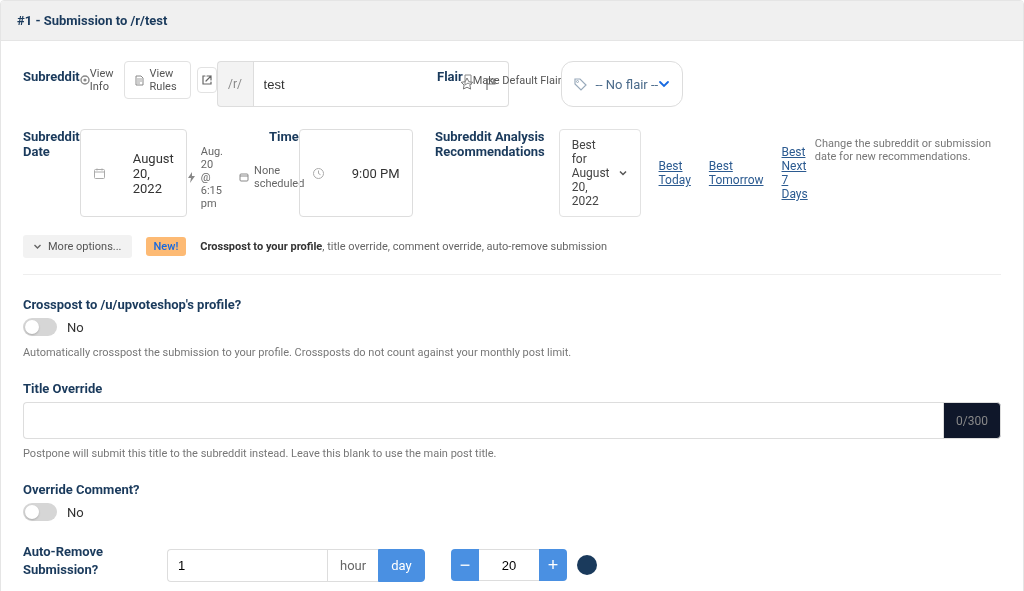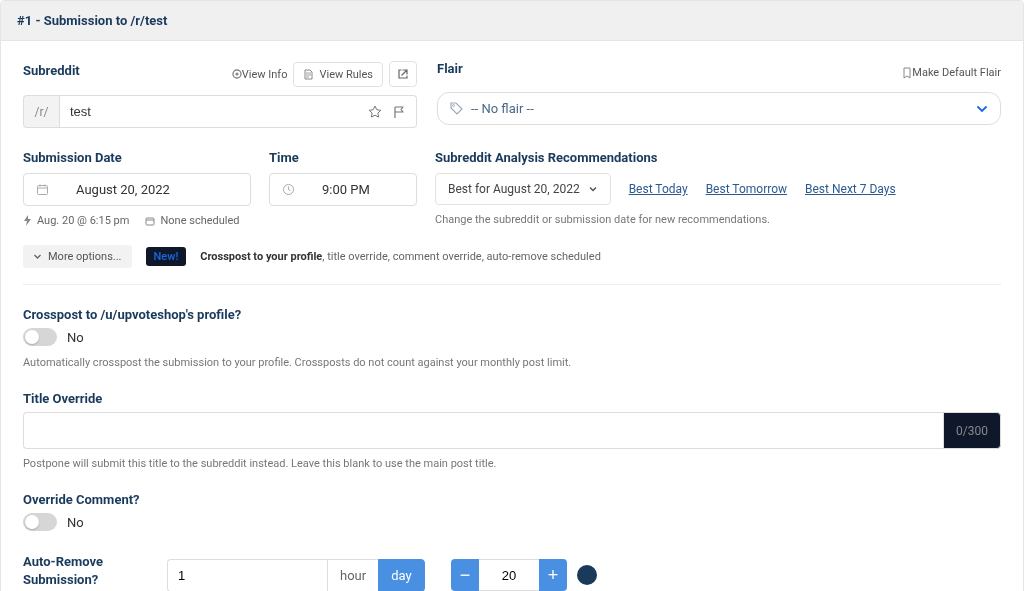"Subreddit" .col { flex-direction: column -> row }
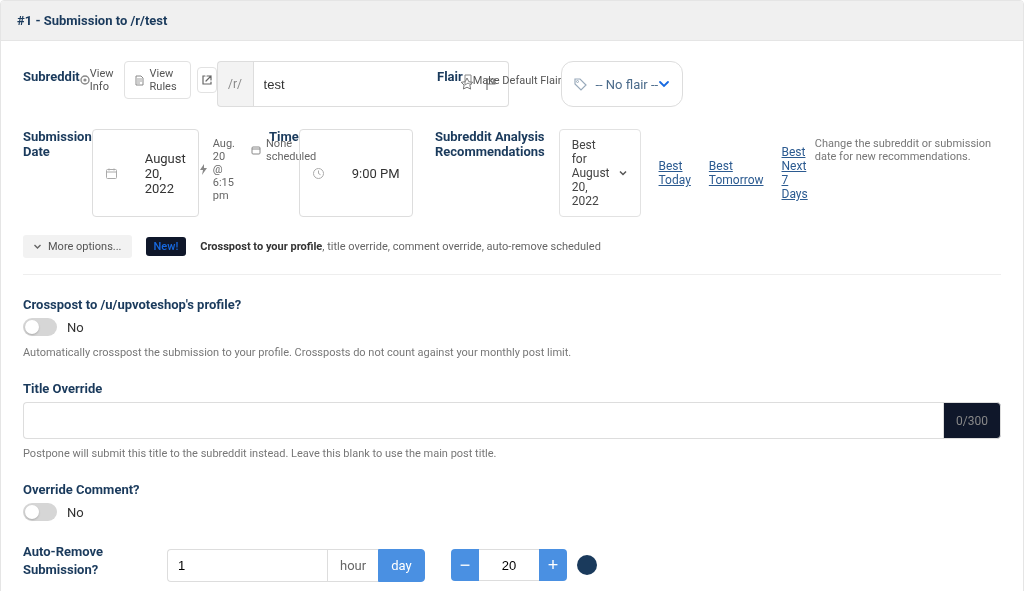"Submission Date" span.section-label { text: Submission -> Subreddit }
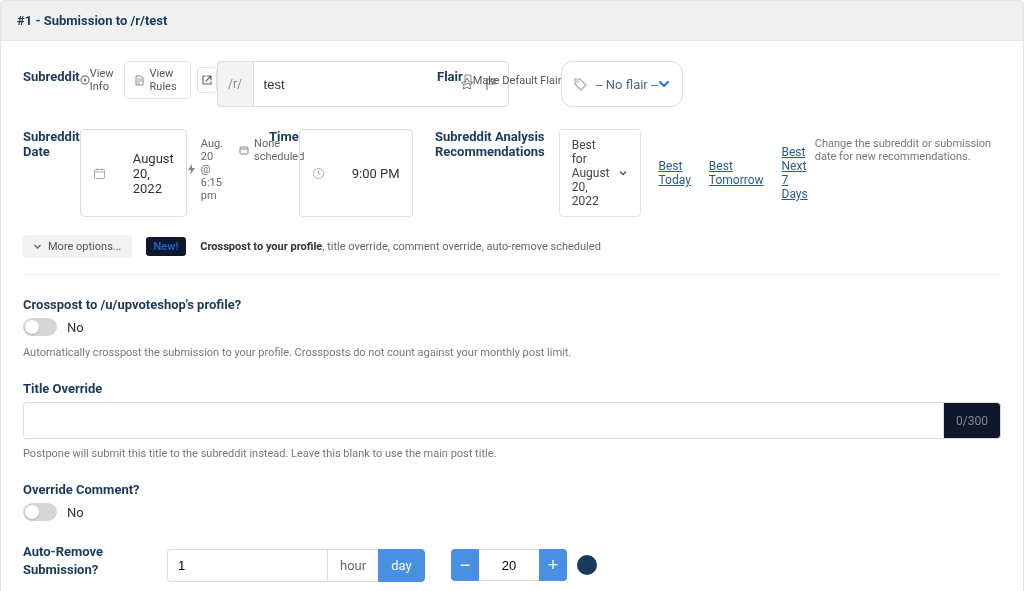"Aug. 20 @ 6:15 pm" .subline { align-items: flex-start -> center }
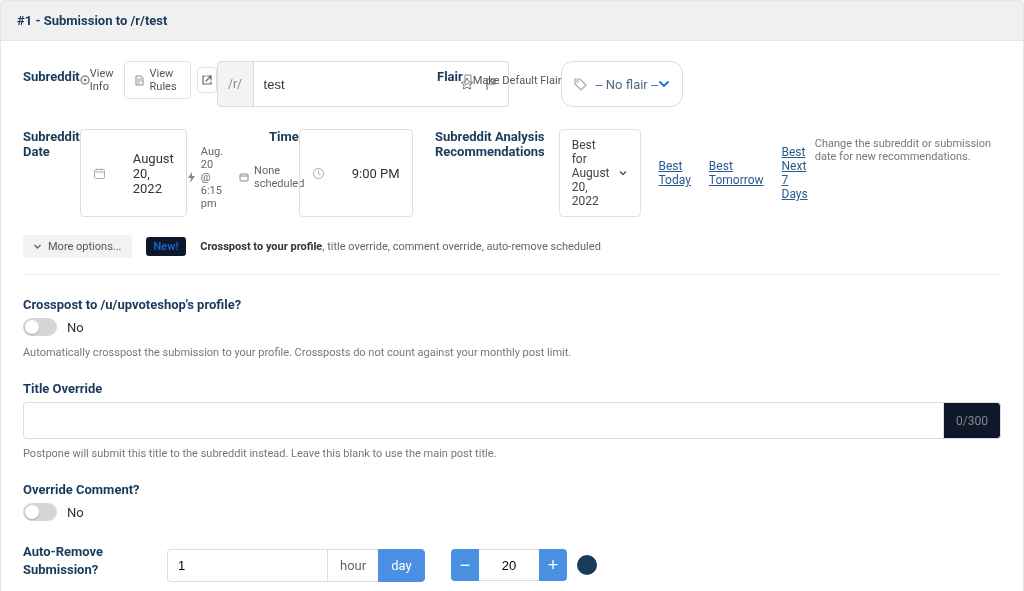"New!" .new-badge { background: #0f172a -> #fdba74 }
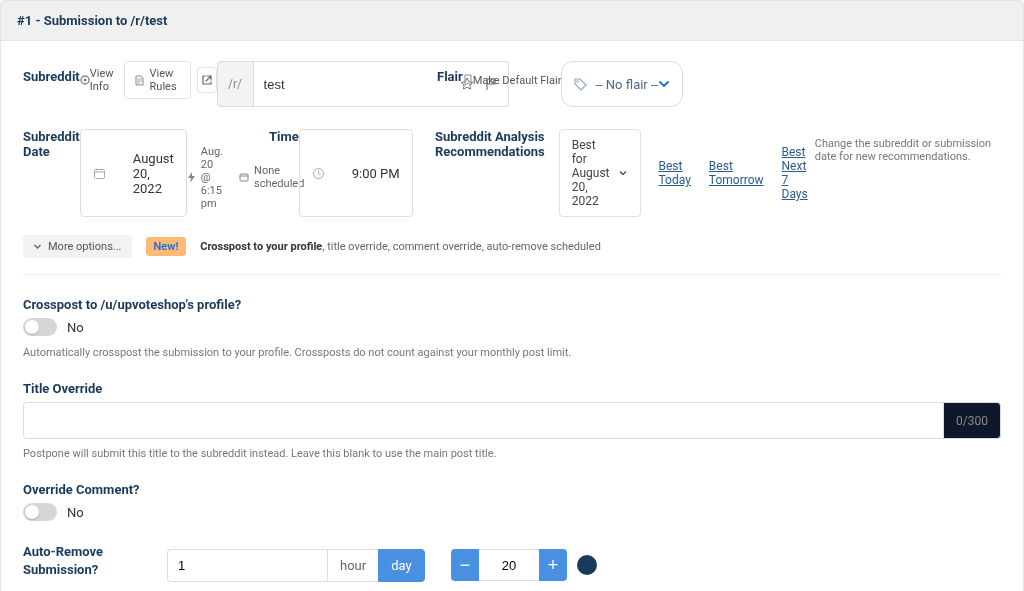", title override, comment override," span { text: scheduled -> submission }
